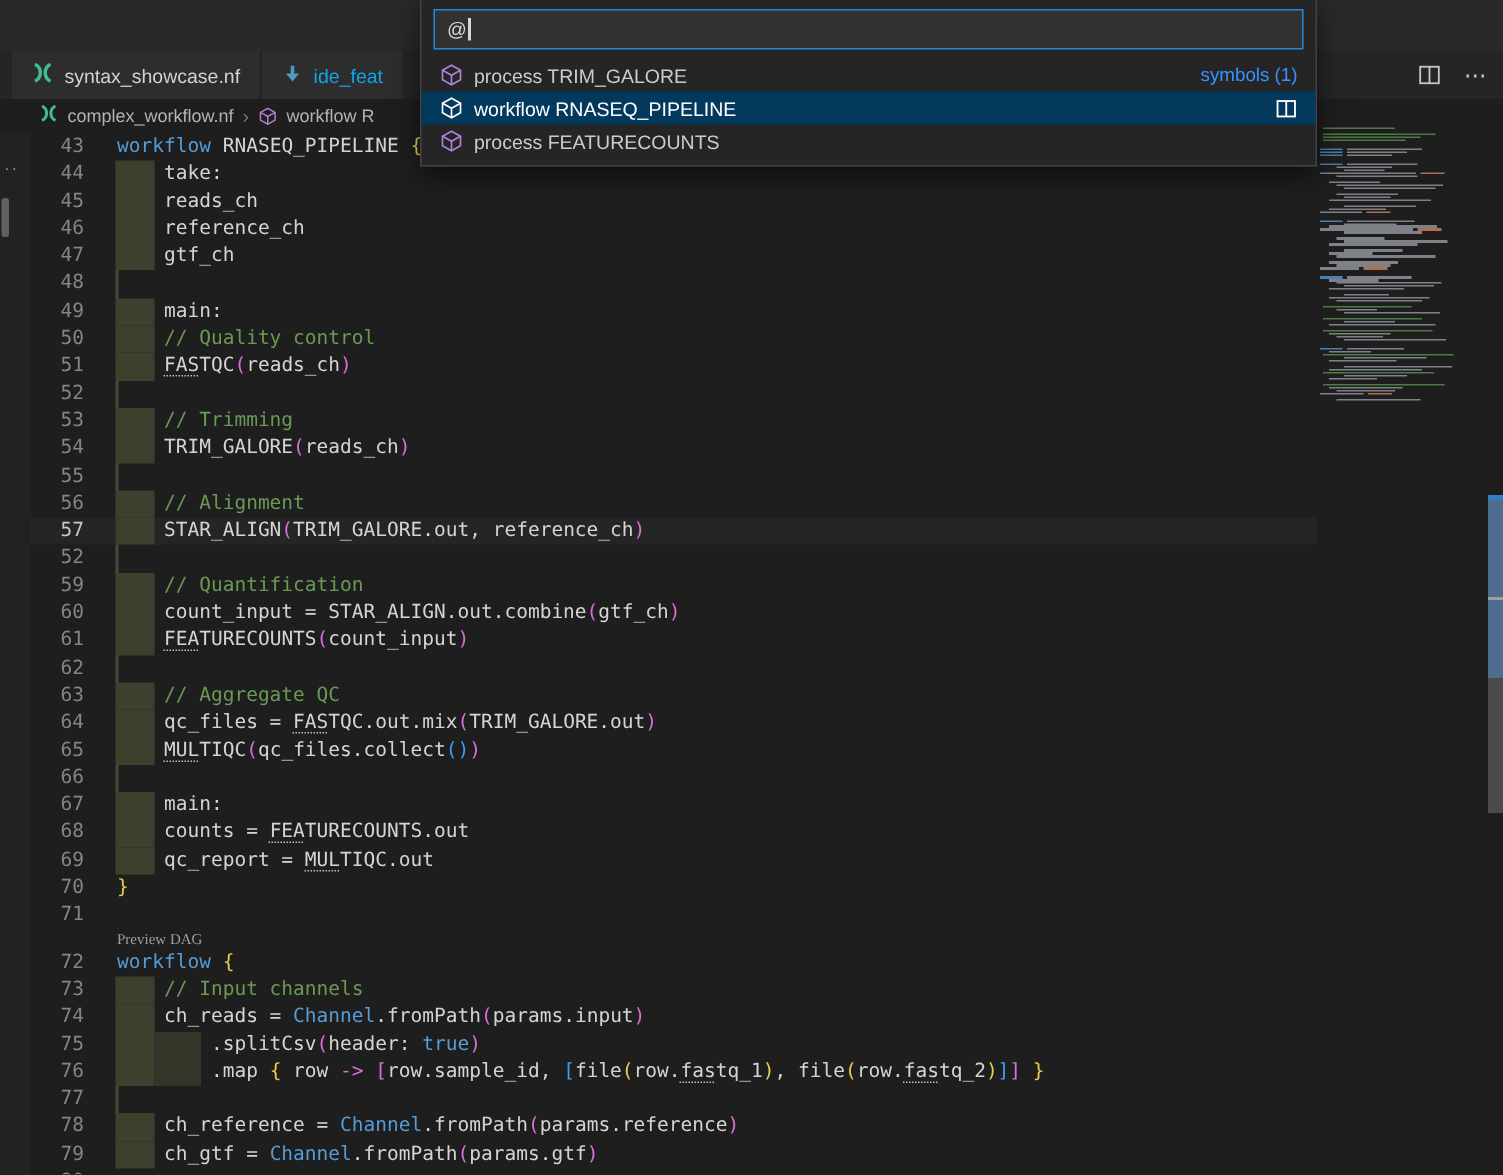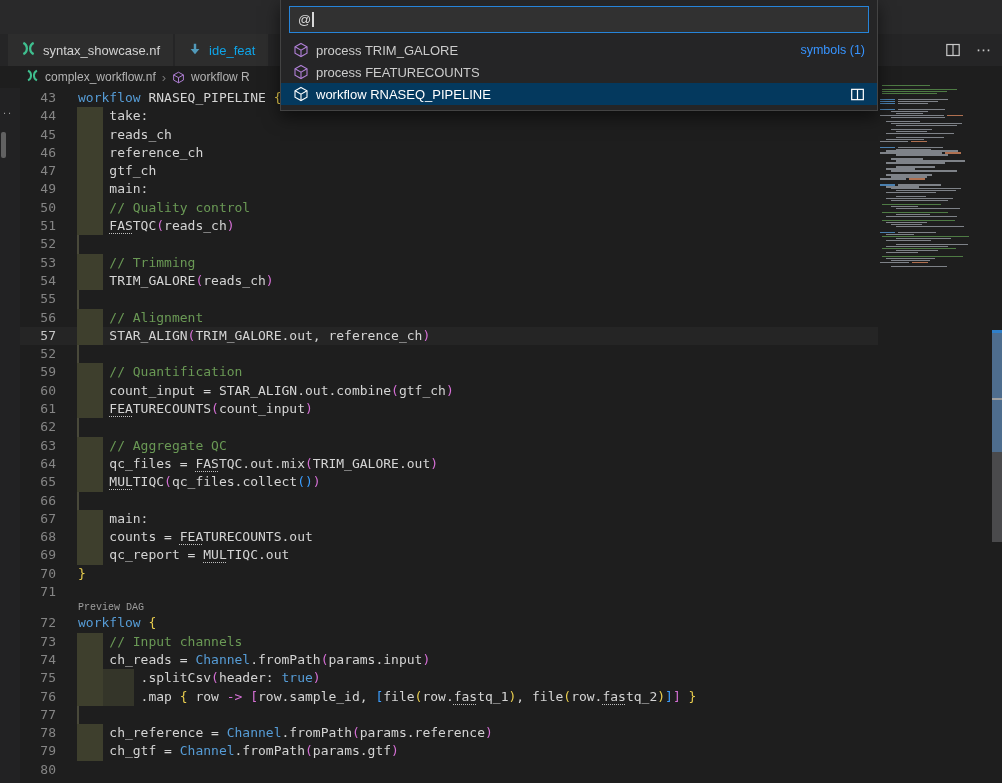"process FEATURECOUNTS" div.qo-item { order: before "workflow RNASEQ_PIPELINE" -> after "workflow RNASEQ_PIPELINE" }
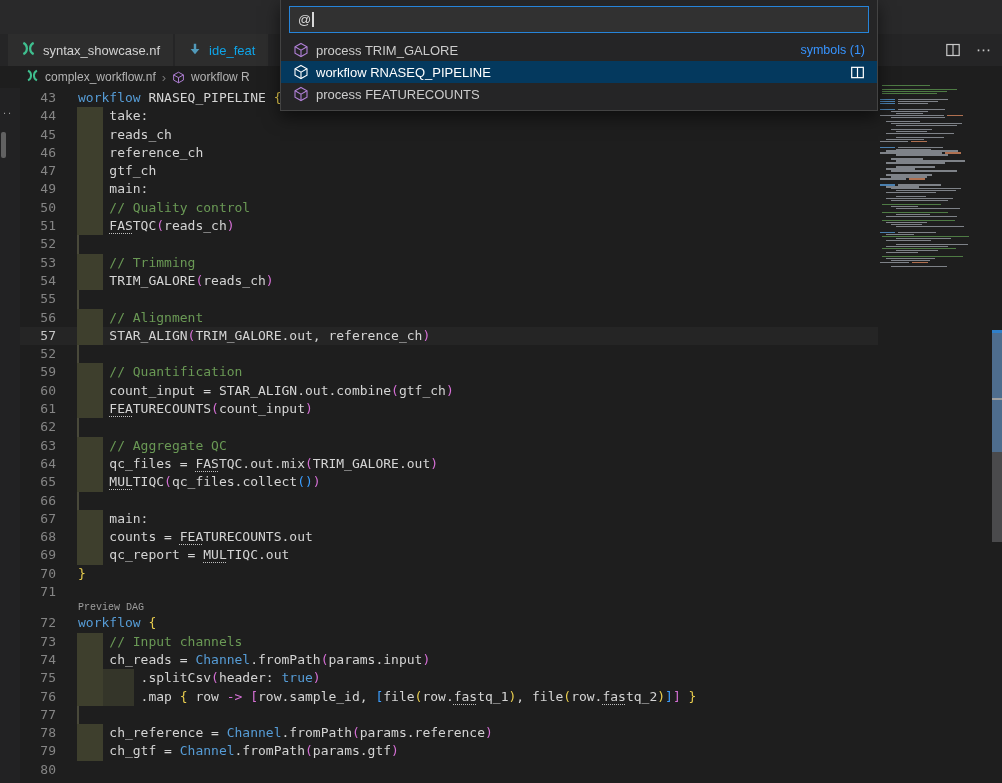"48" div.row { html: none -> <div><i></i><span>48</span><span></span></div> }
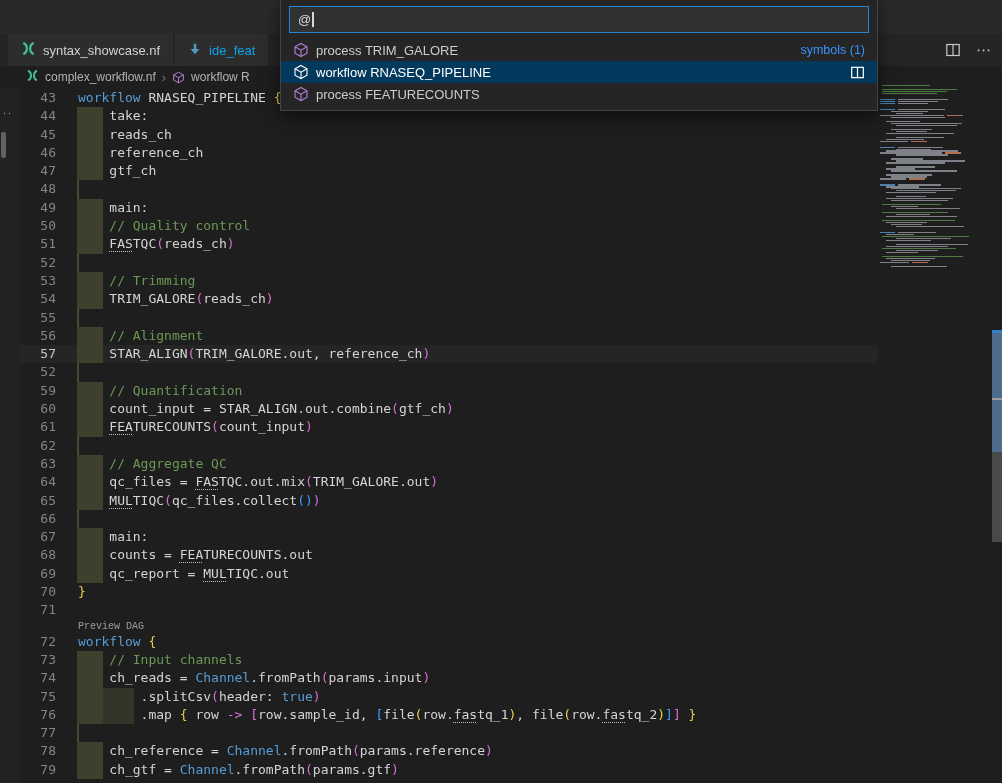"Preview DAG" .lens-row { font-family: Liberation Mono, monospace -> Liberation Serif, serif }
